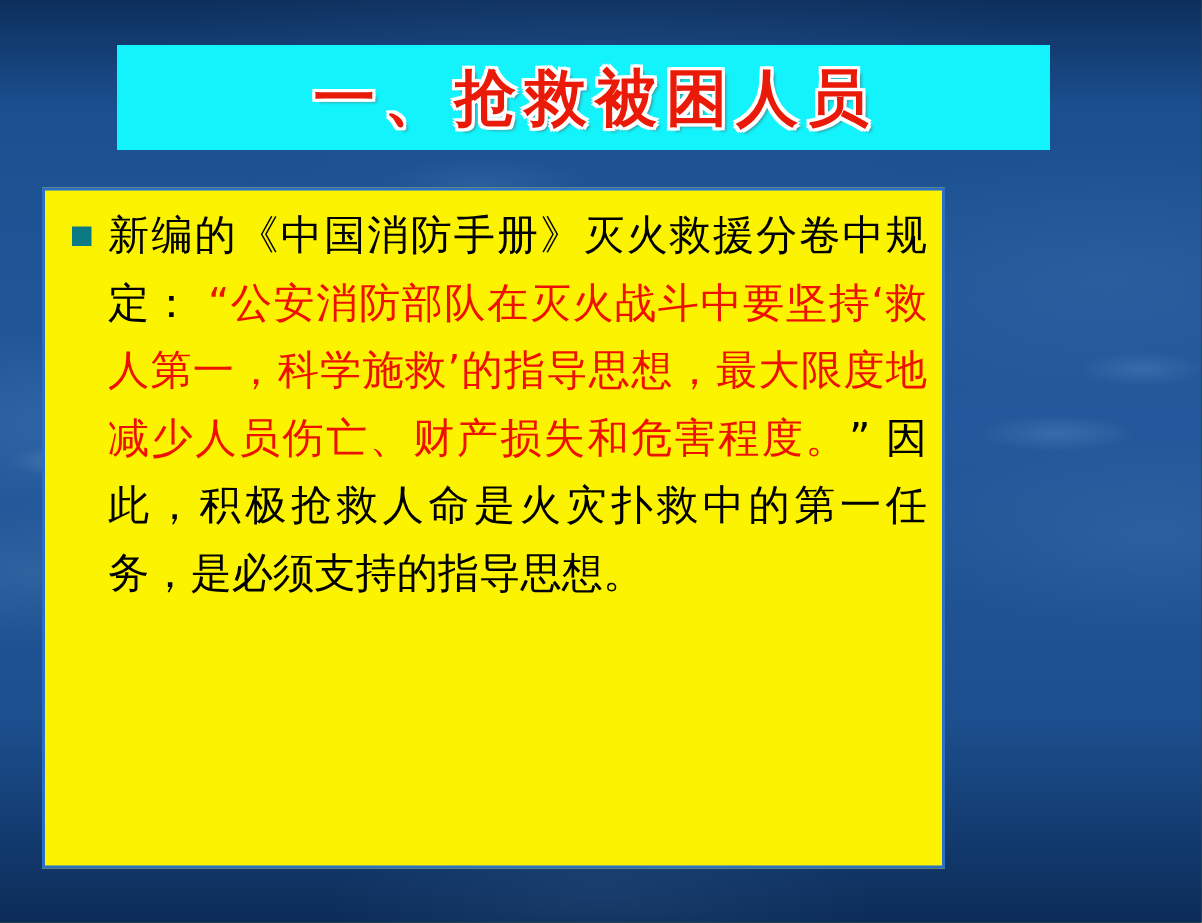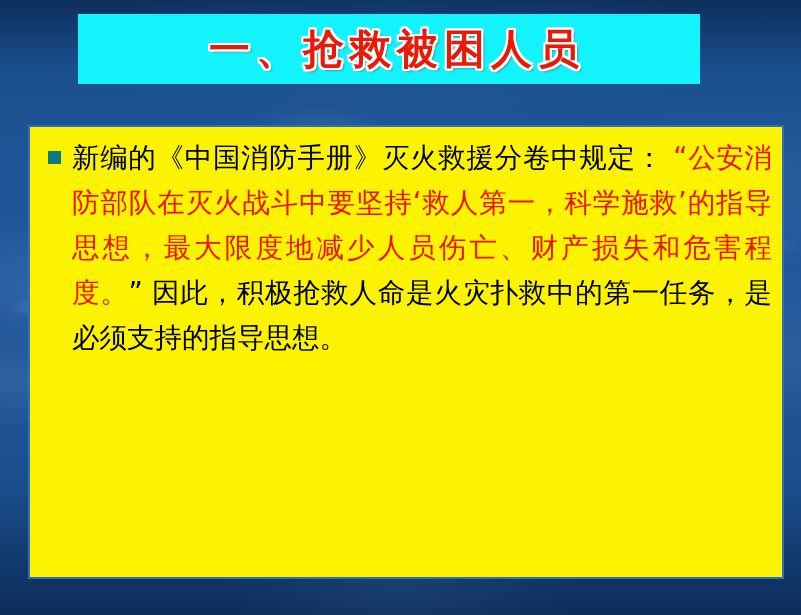"一、抢救被困人员" .title-banner { top: 14px -> 30px }
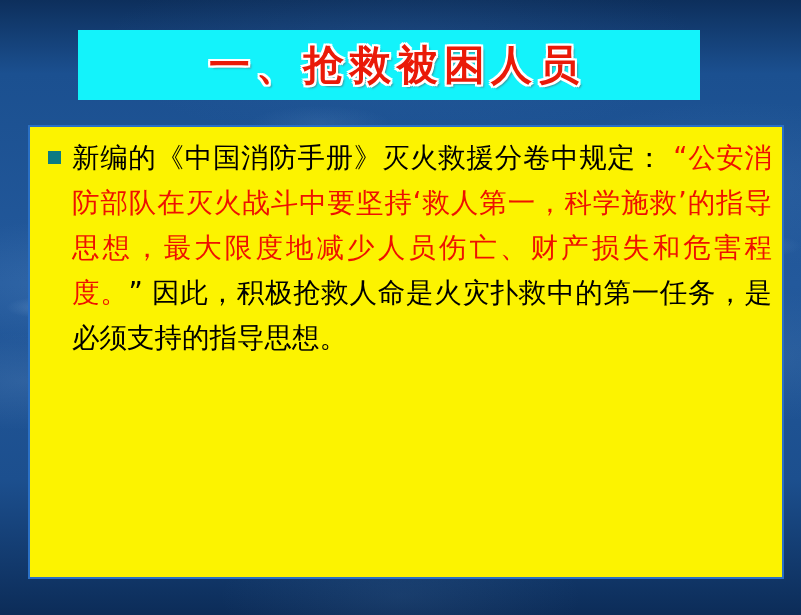"新编的《中国消防手册》灭火救援分卷中规定：" .content-box { width: 756px -> 602px }
